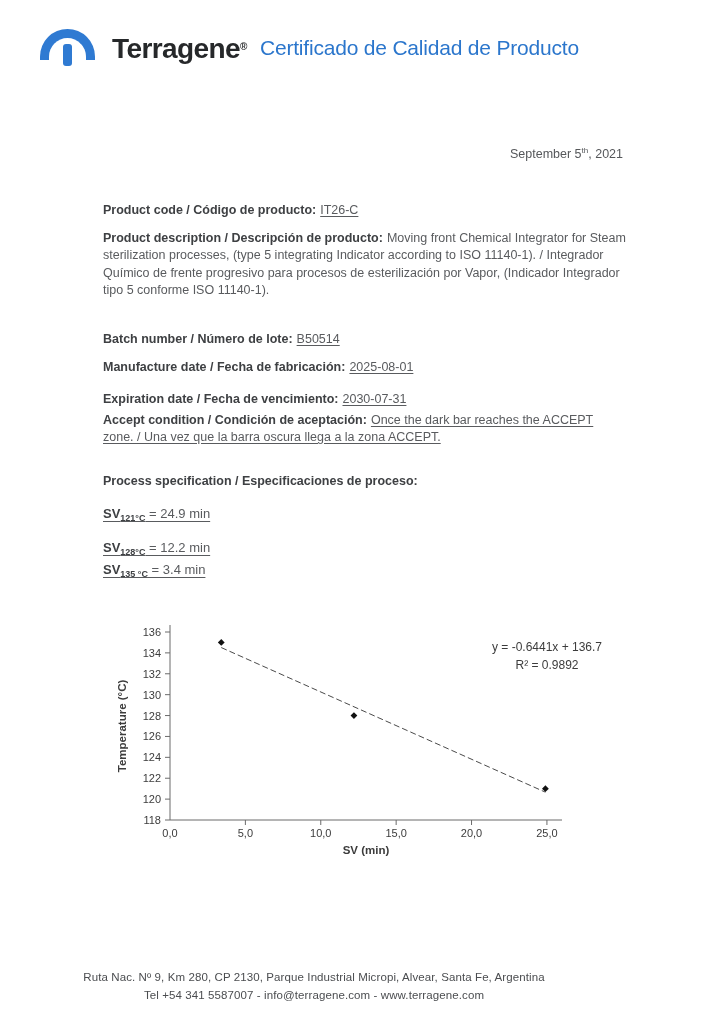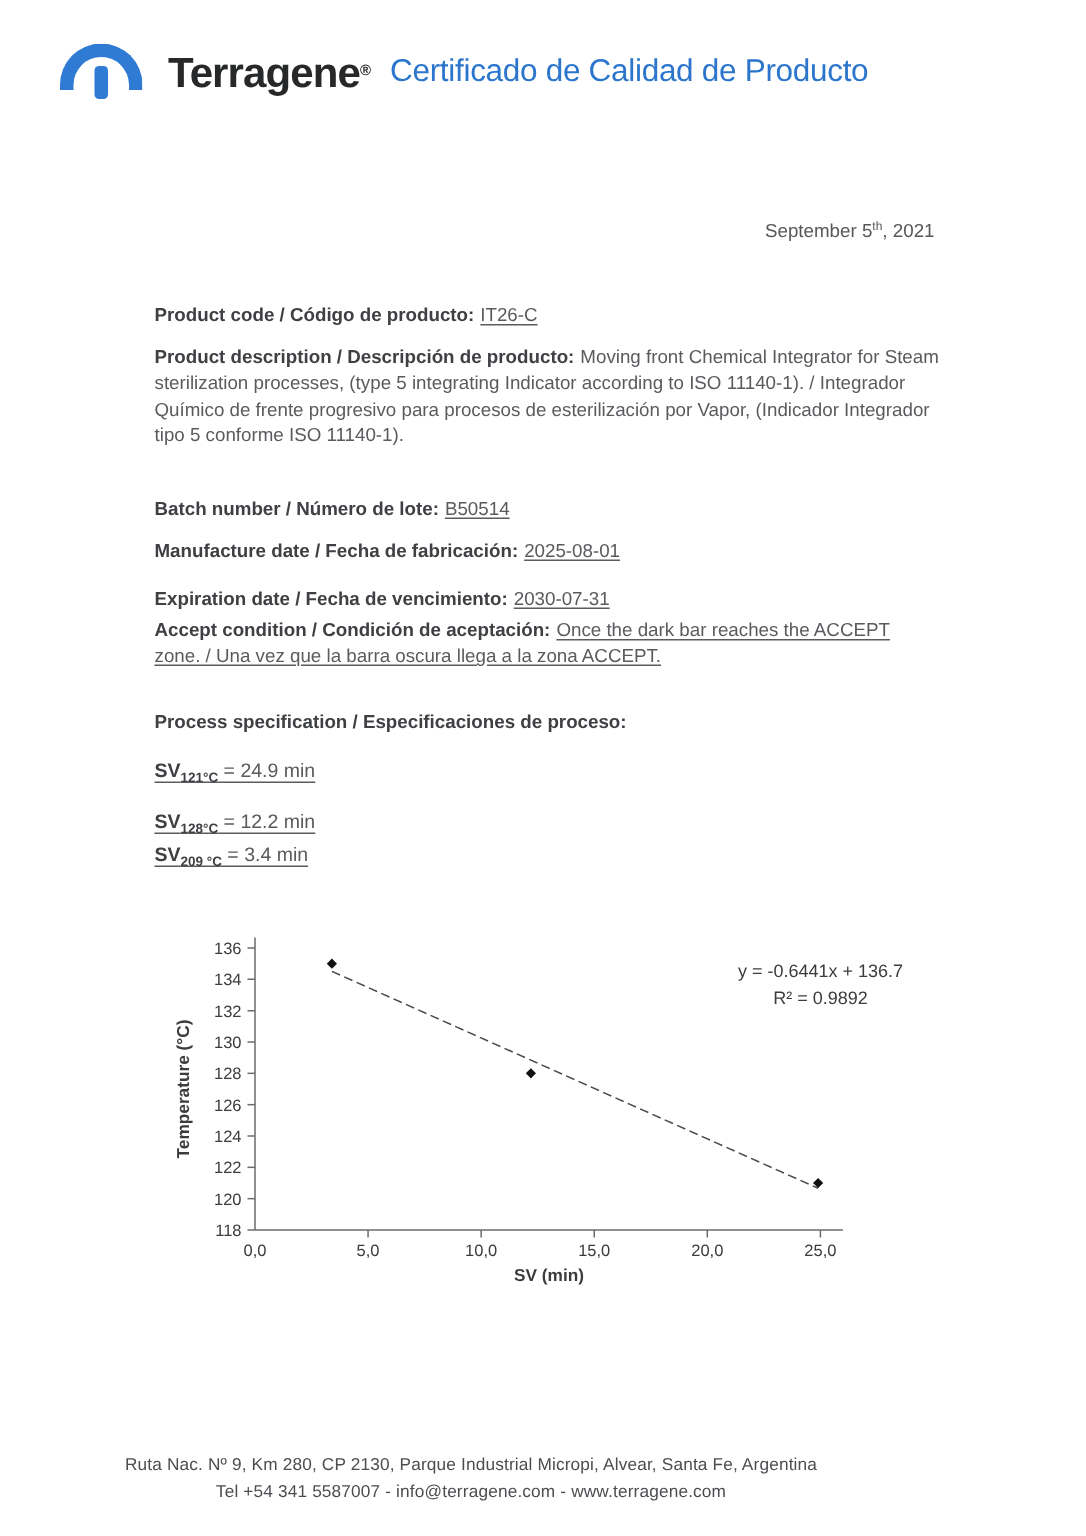"209 °C" sub { text: 209 -> 135 }
